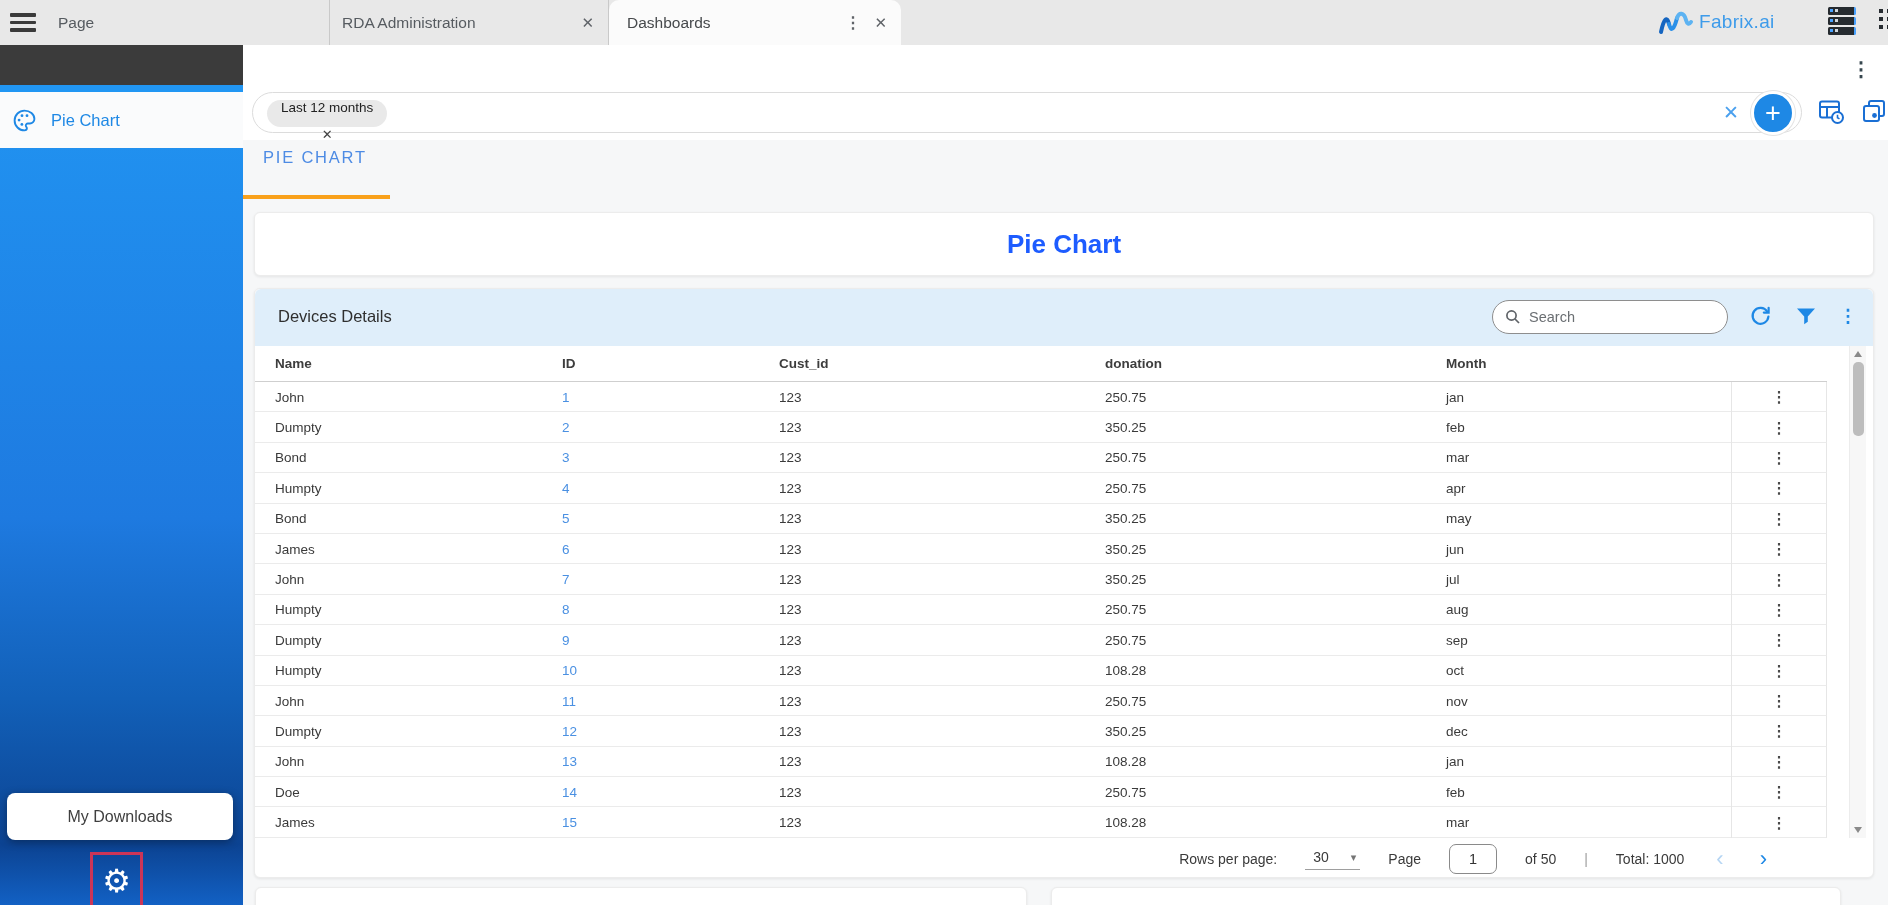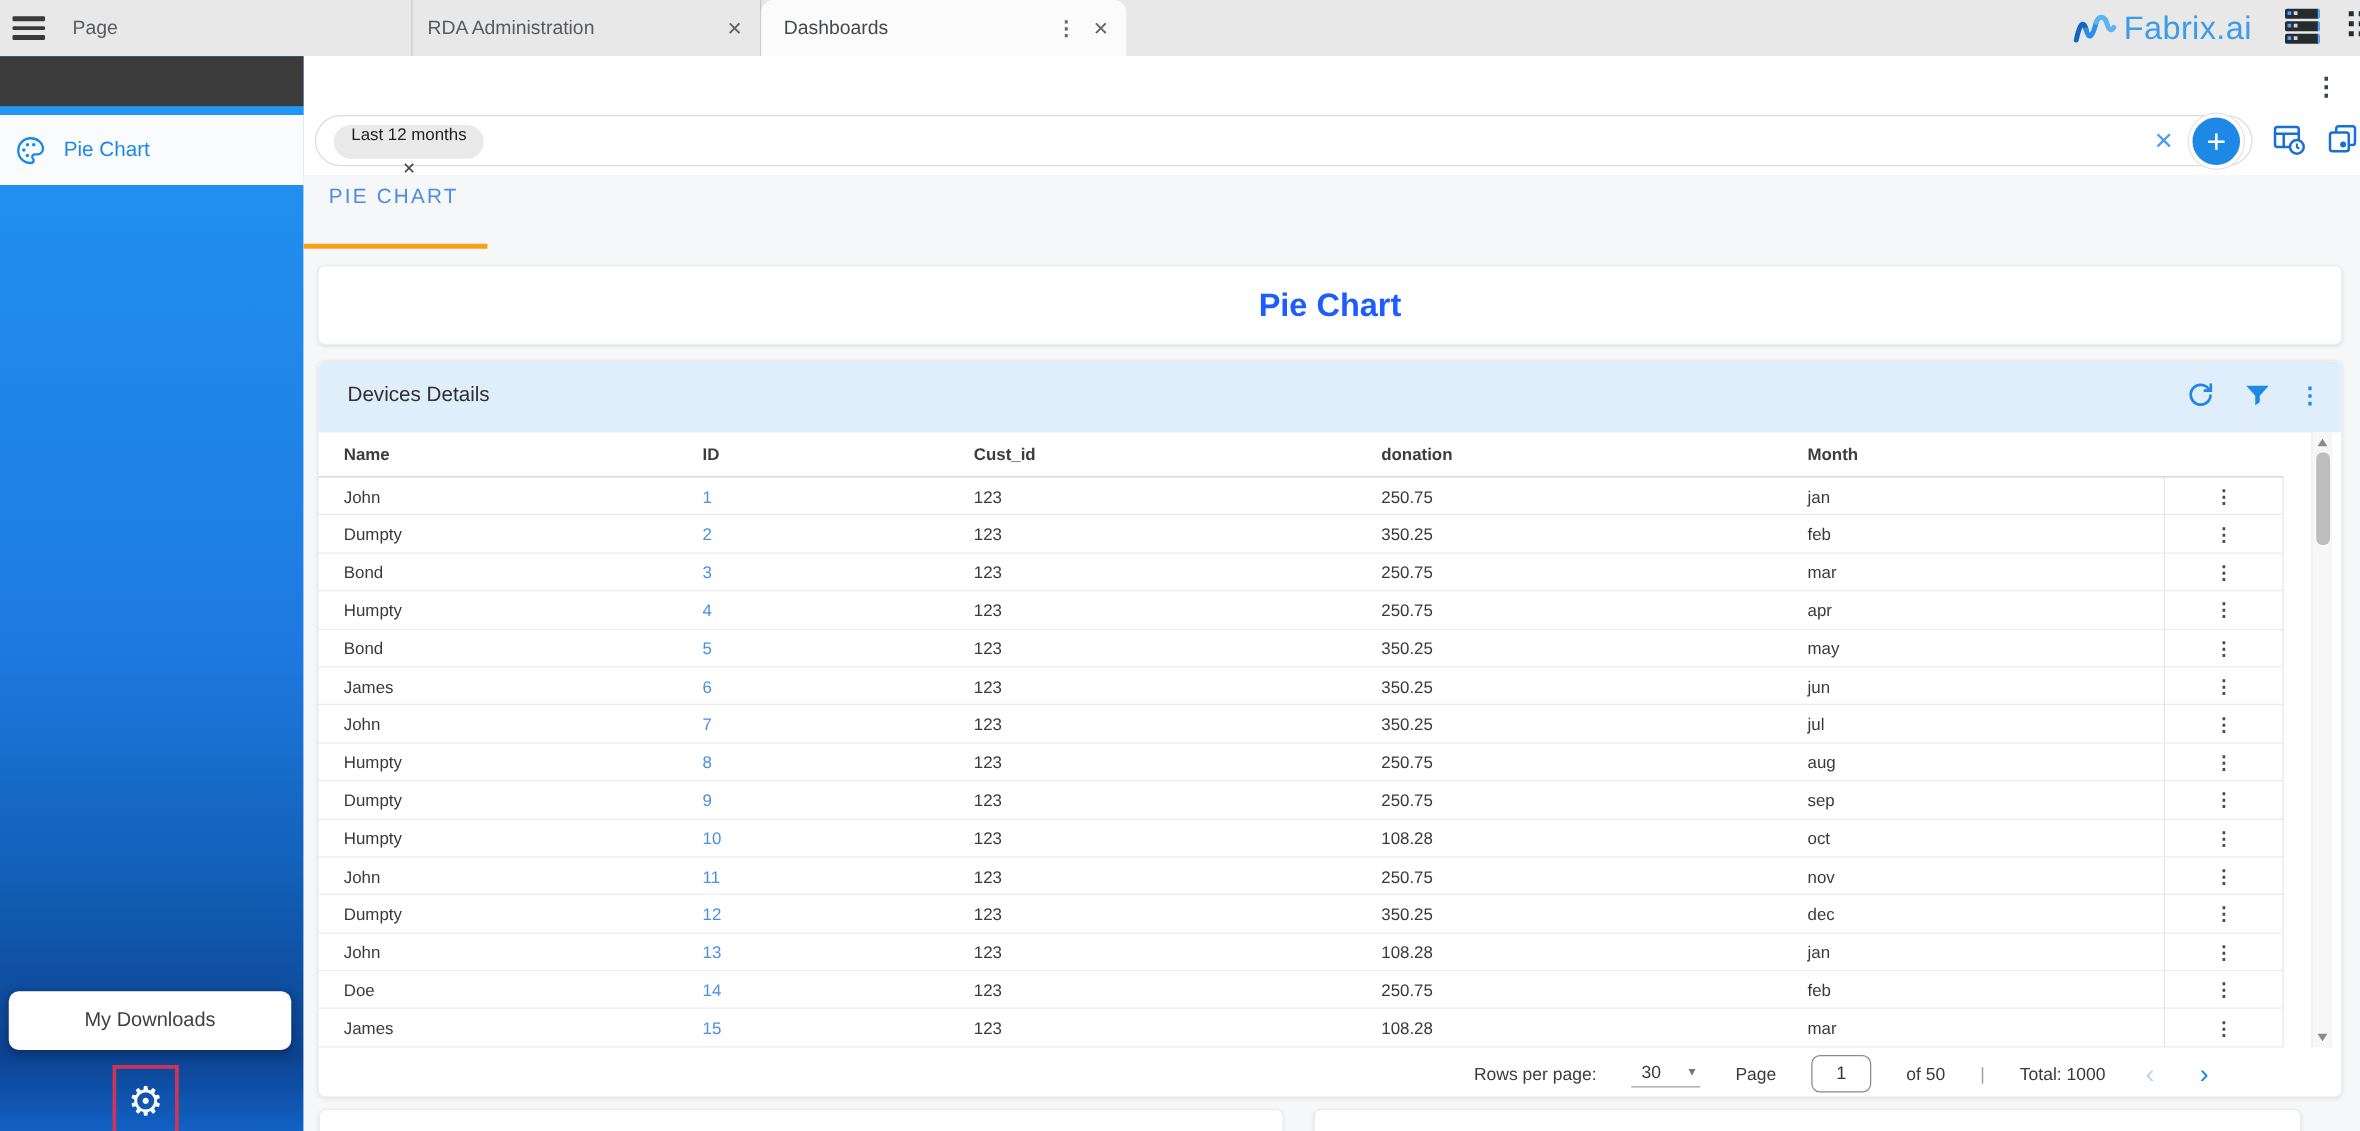"Fabrix.ai" .logo-text { font-size: 26px -> 19px }
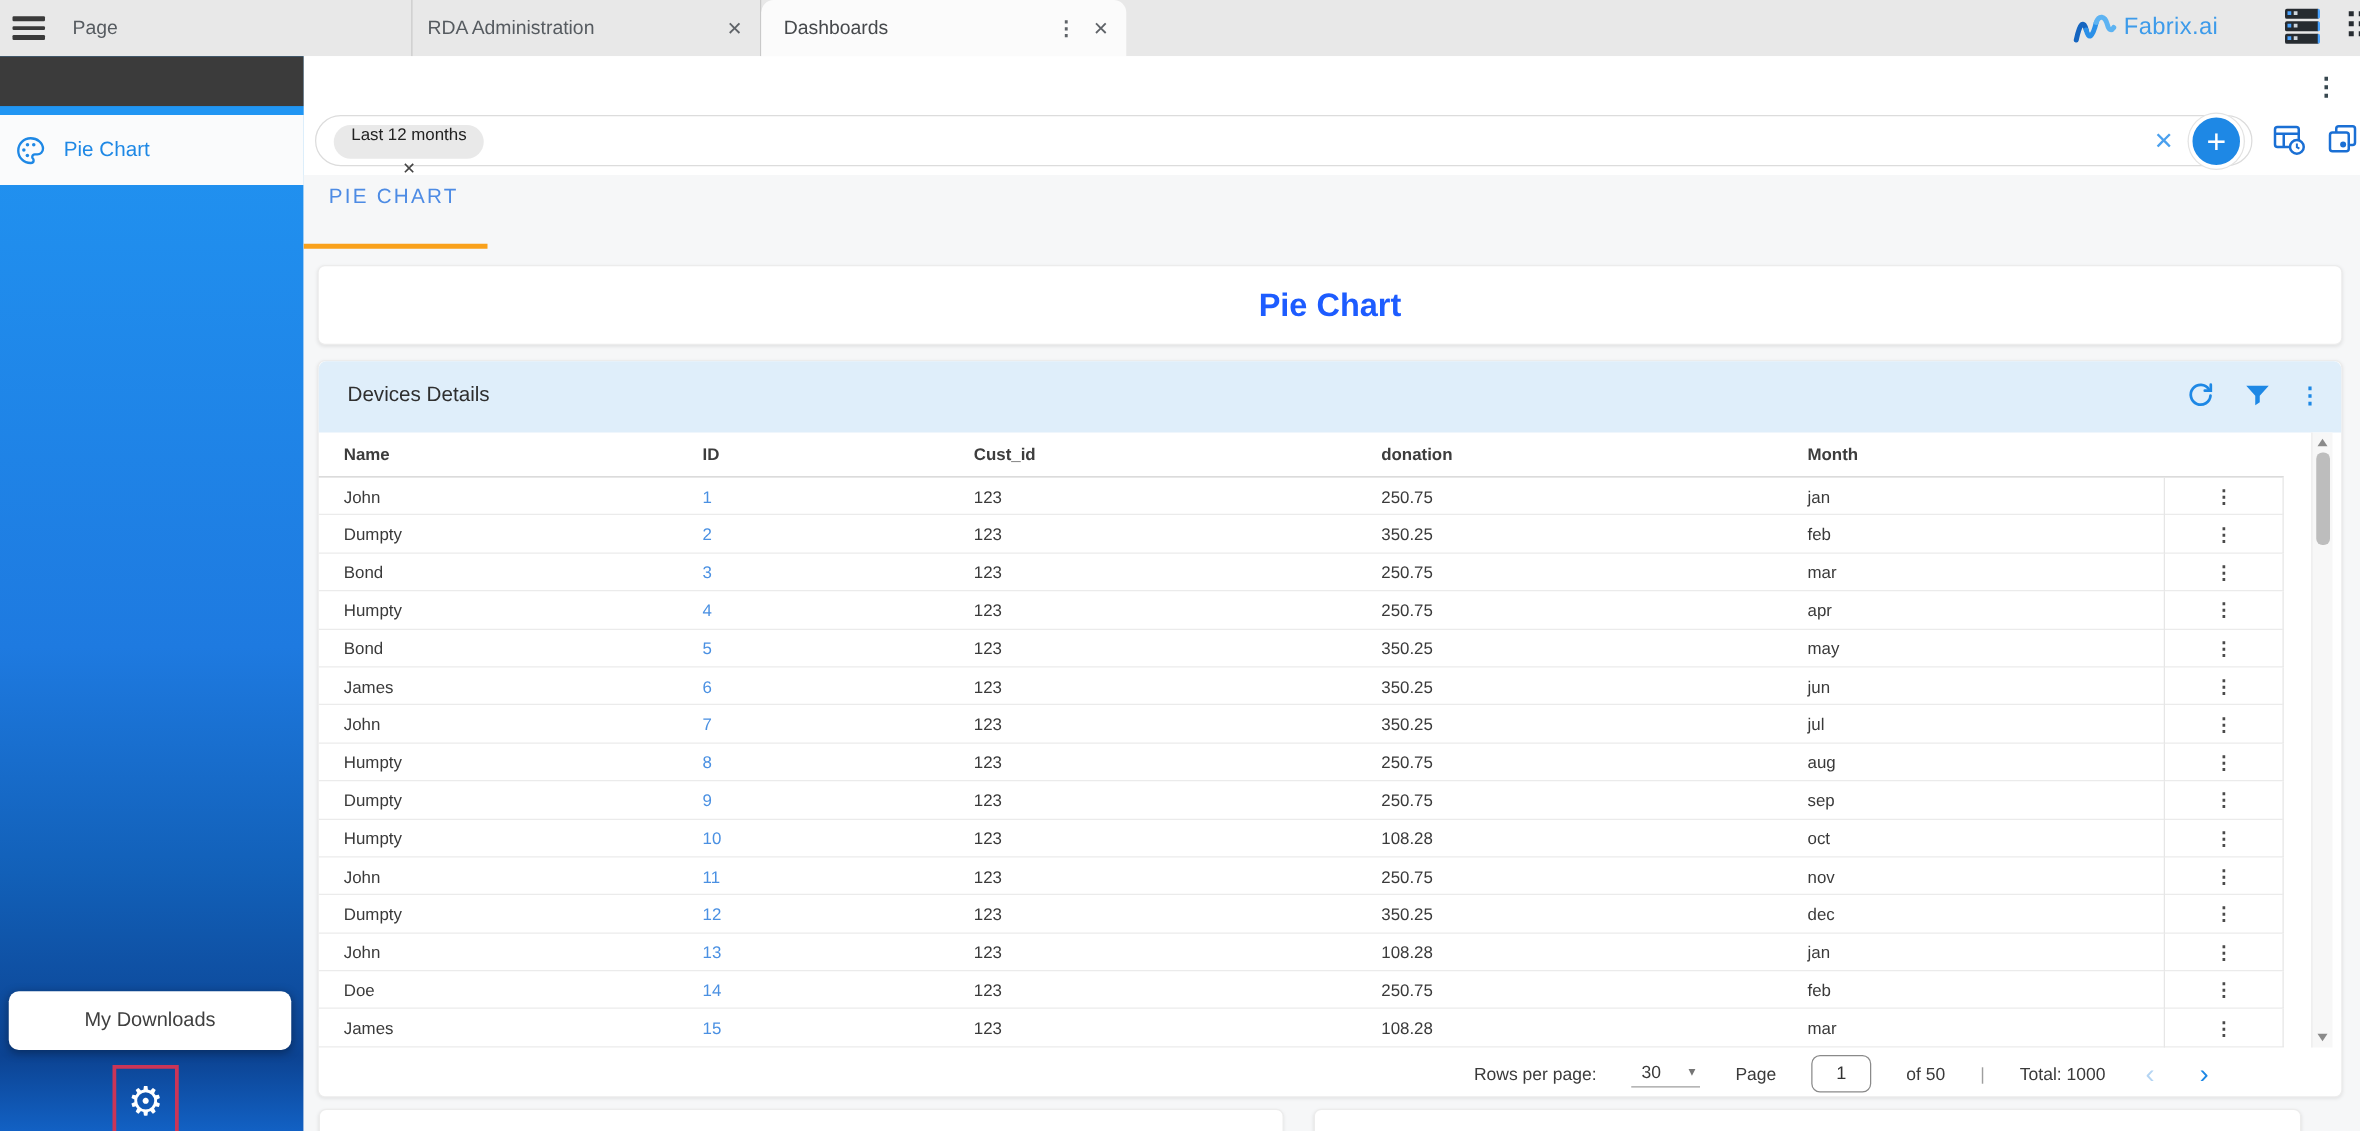"Search" div.search { html: none -> <div> <svg> <circle></circle> <line></line> </svg> <input> </div> }
